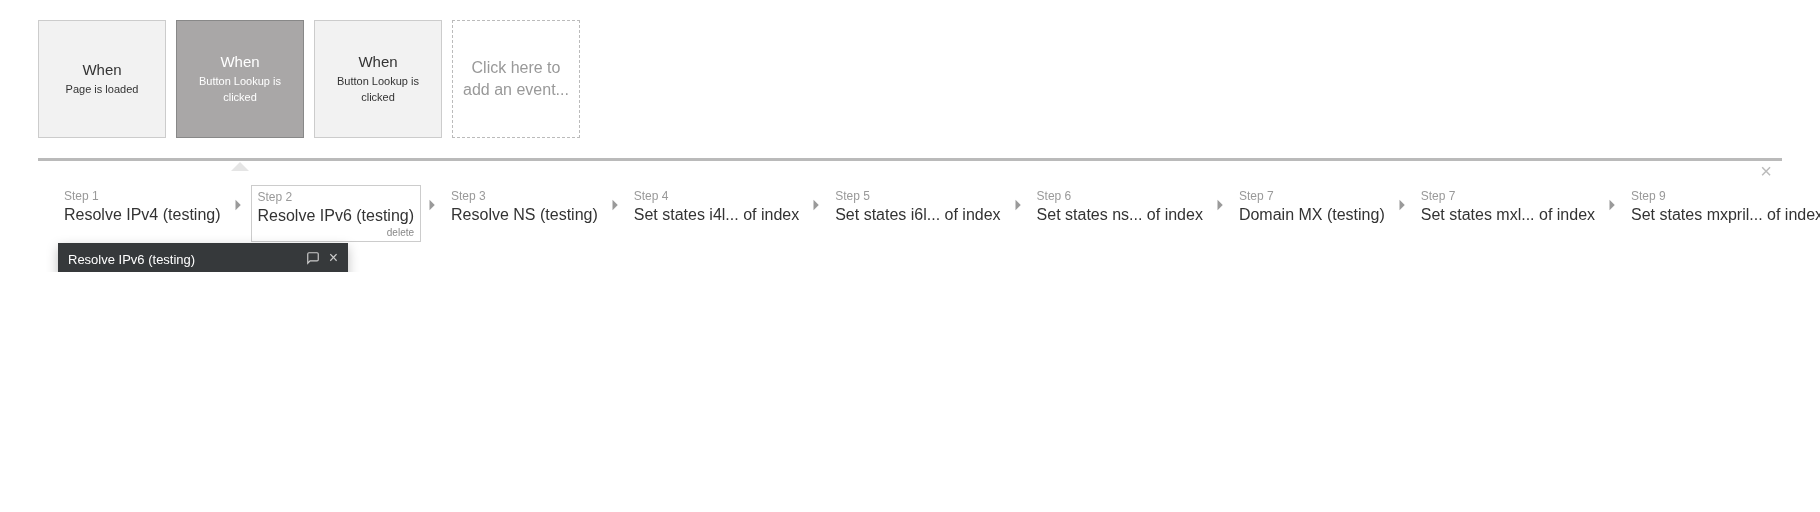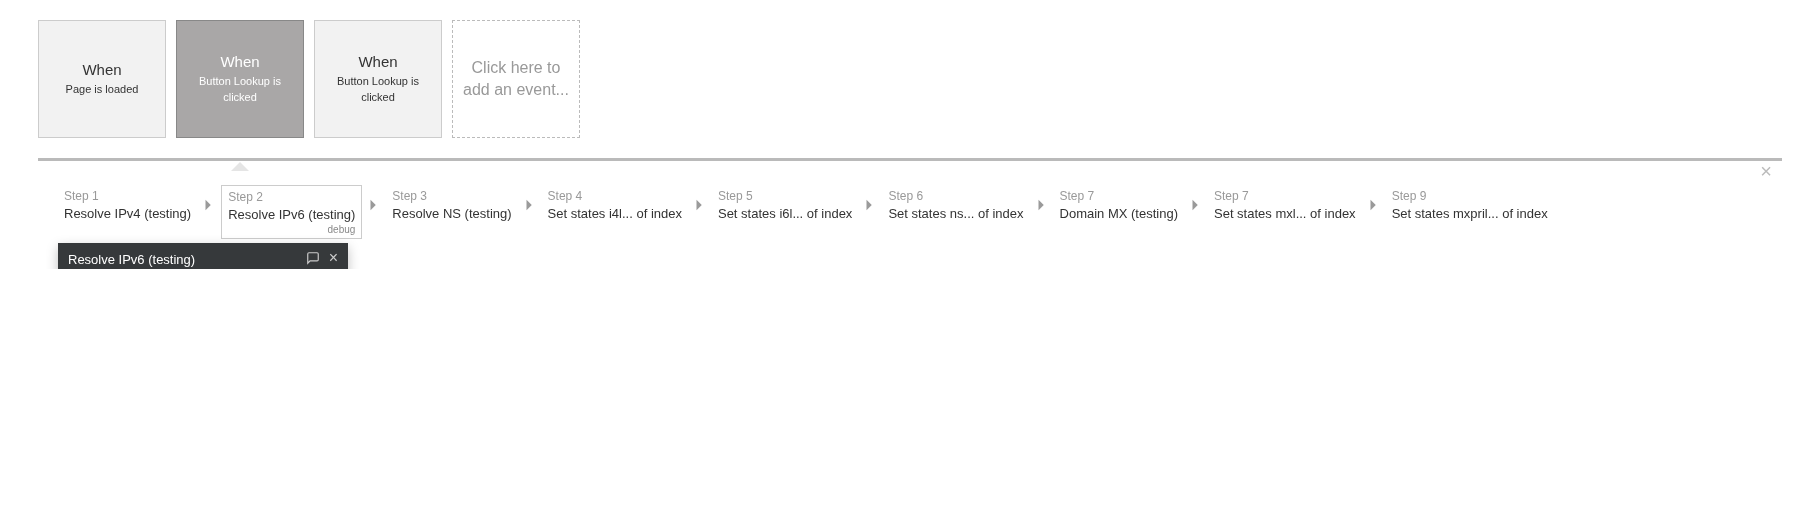"Resolve IPv4 (testing)" .step .name { font-size: 13px -> 16px }
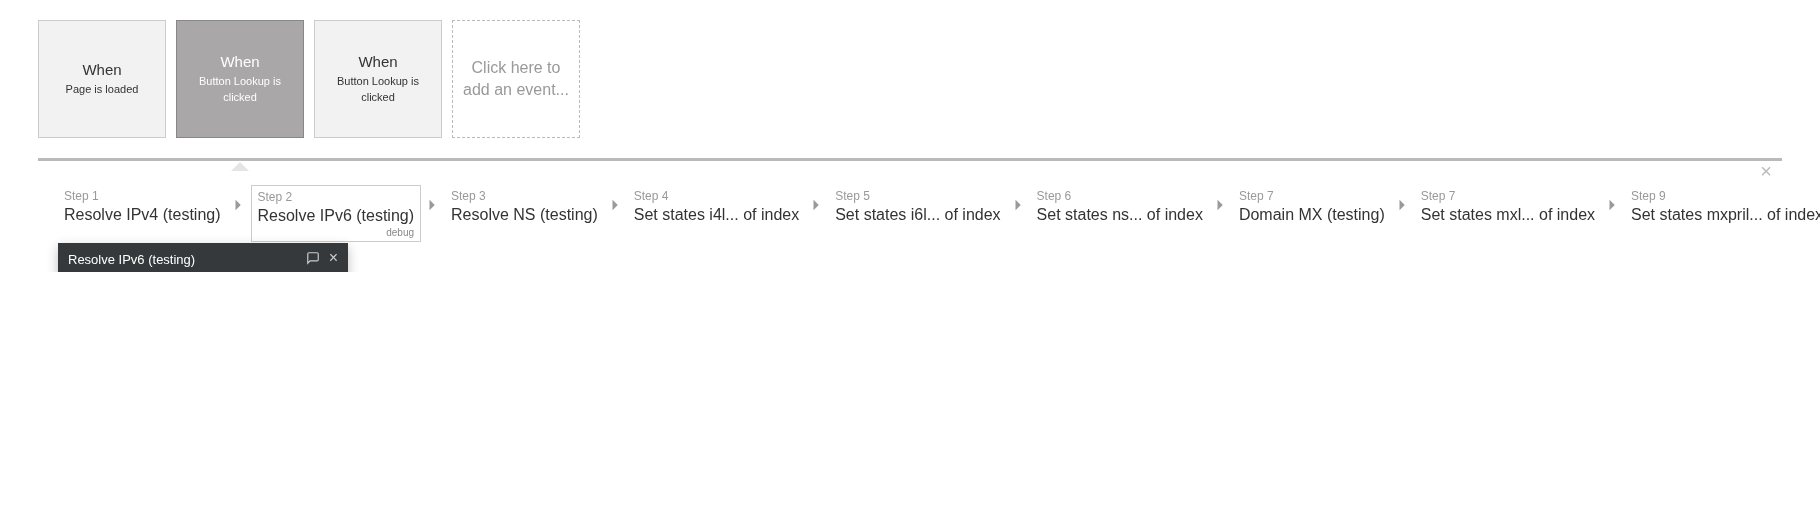"debug" div.delete-link { text: debug -> delete }
